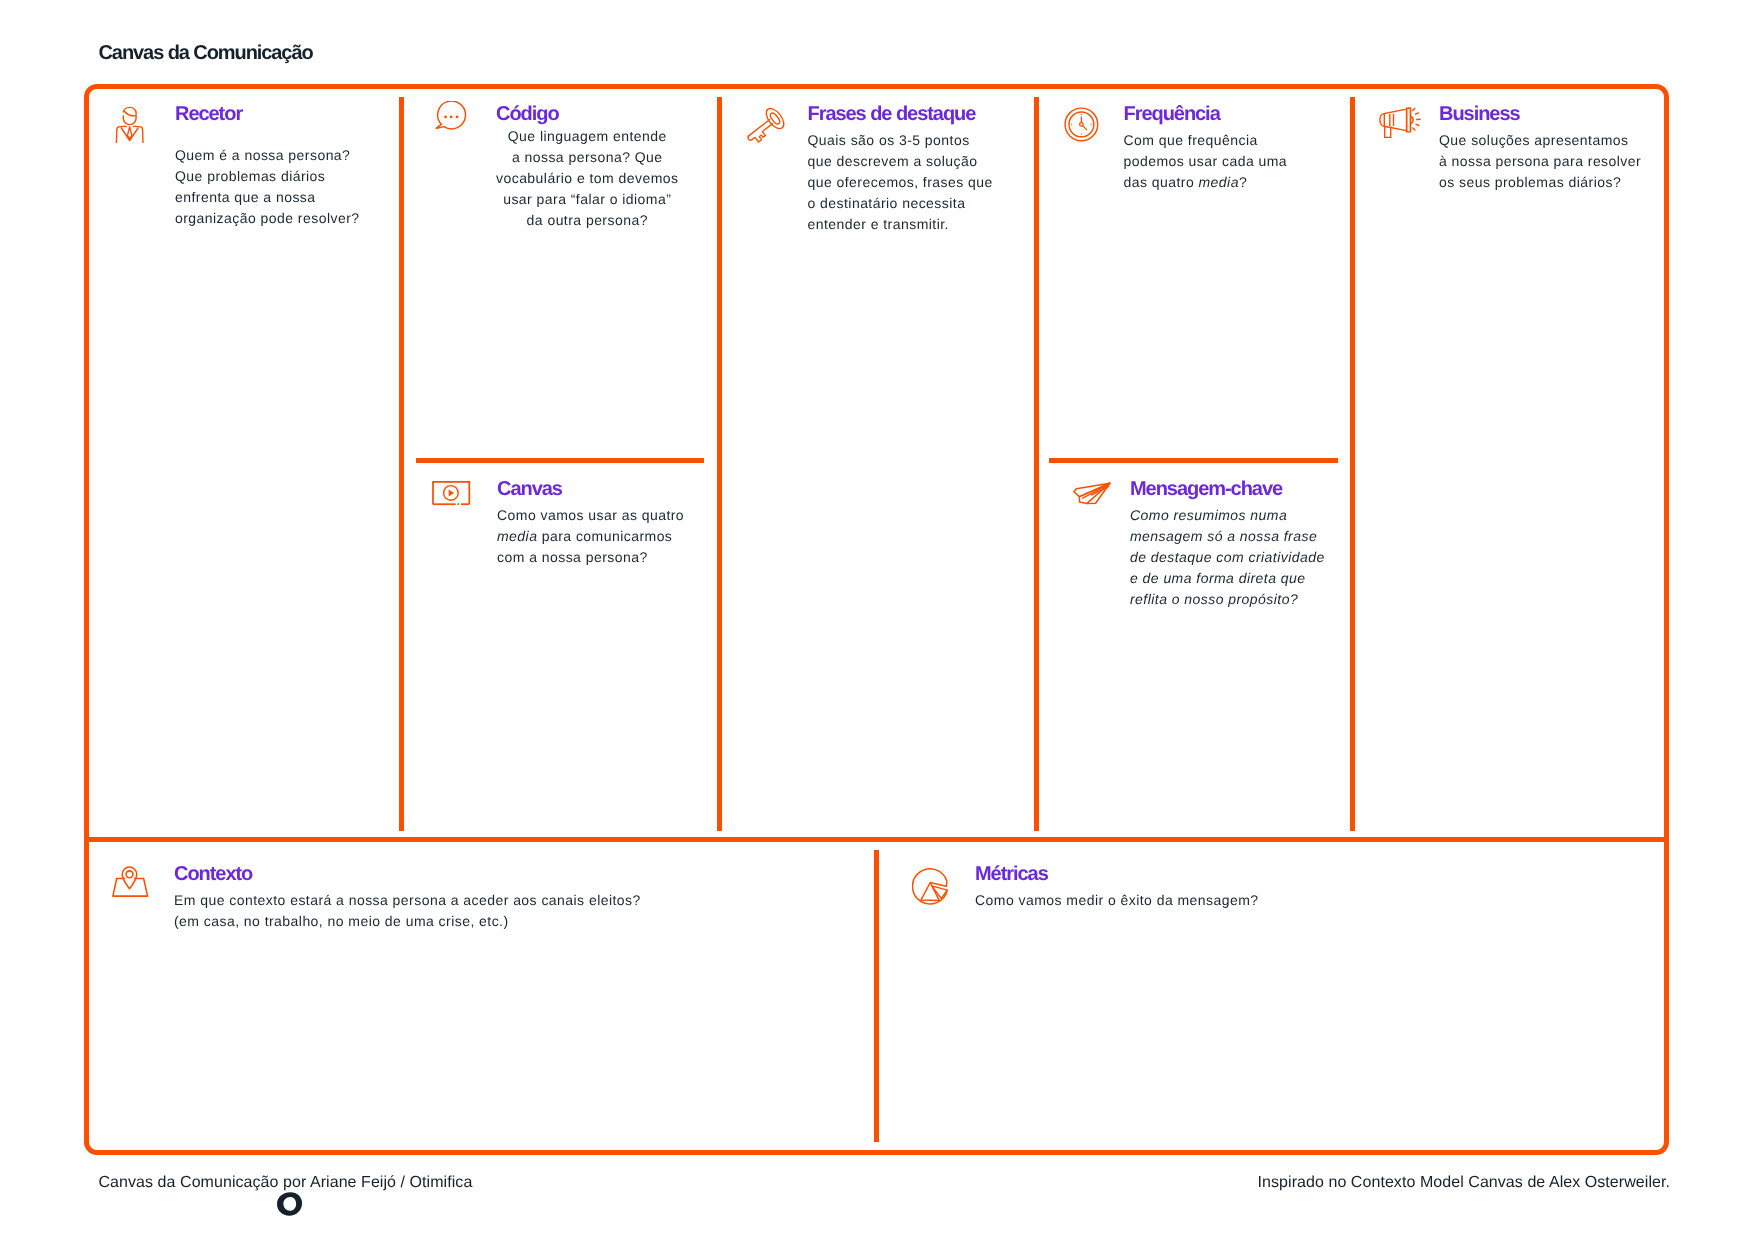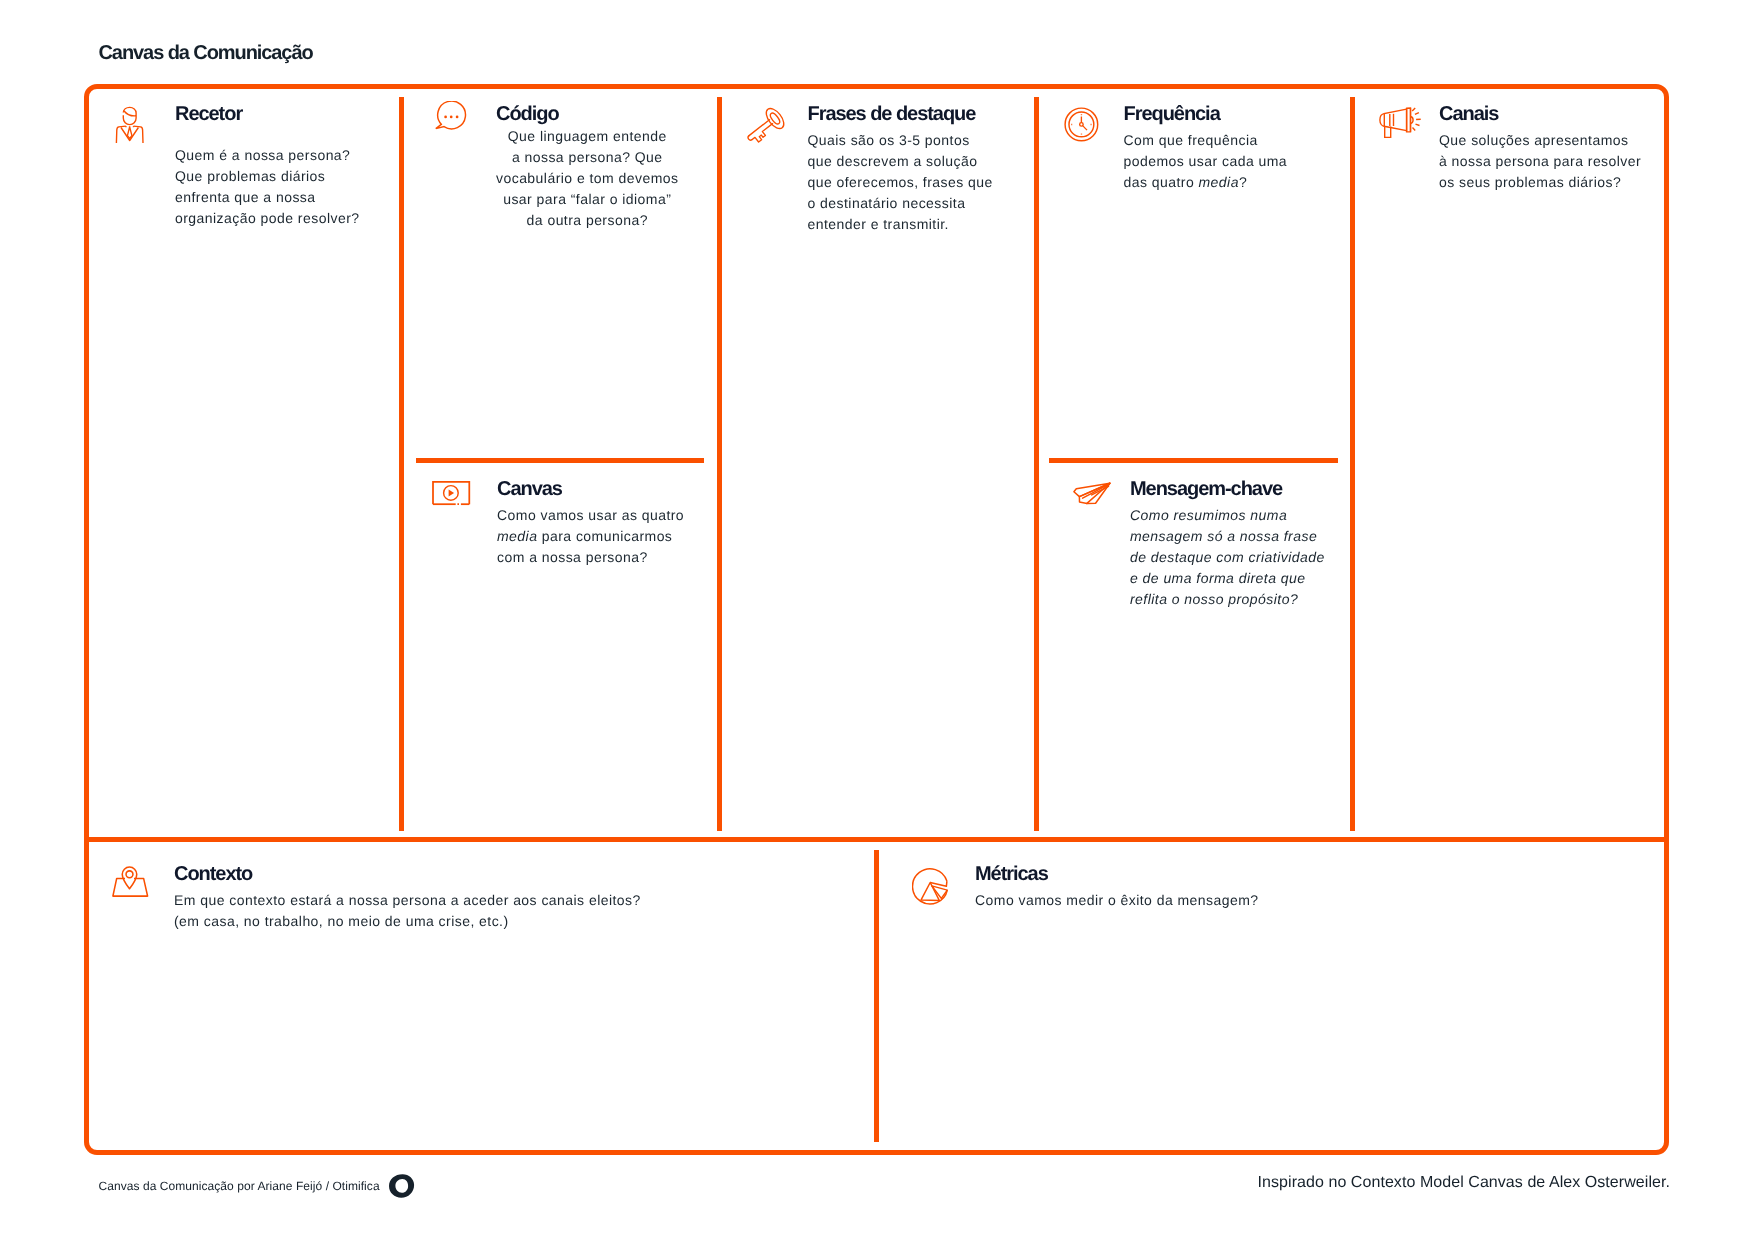"Recetor" .cell h3 { color: #0f172a -> #6d28d9 }
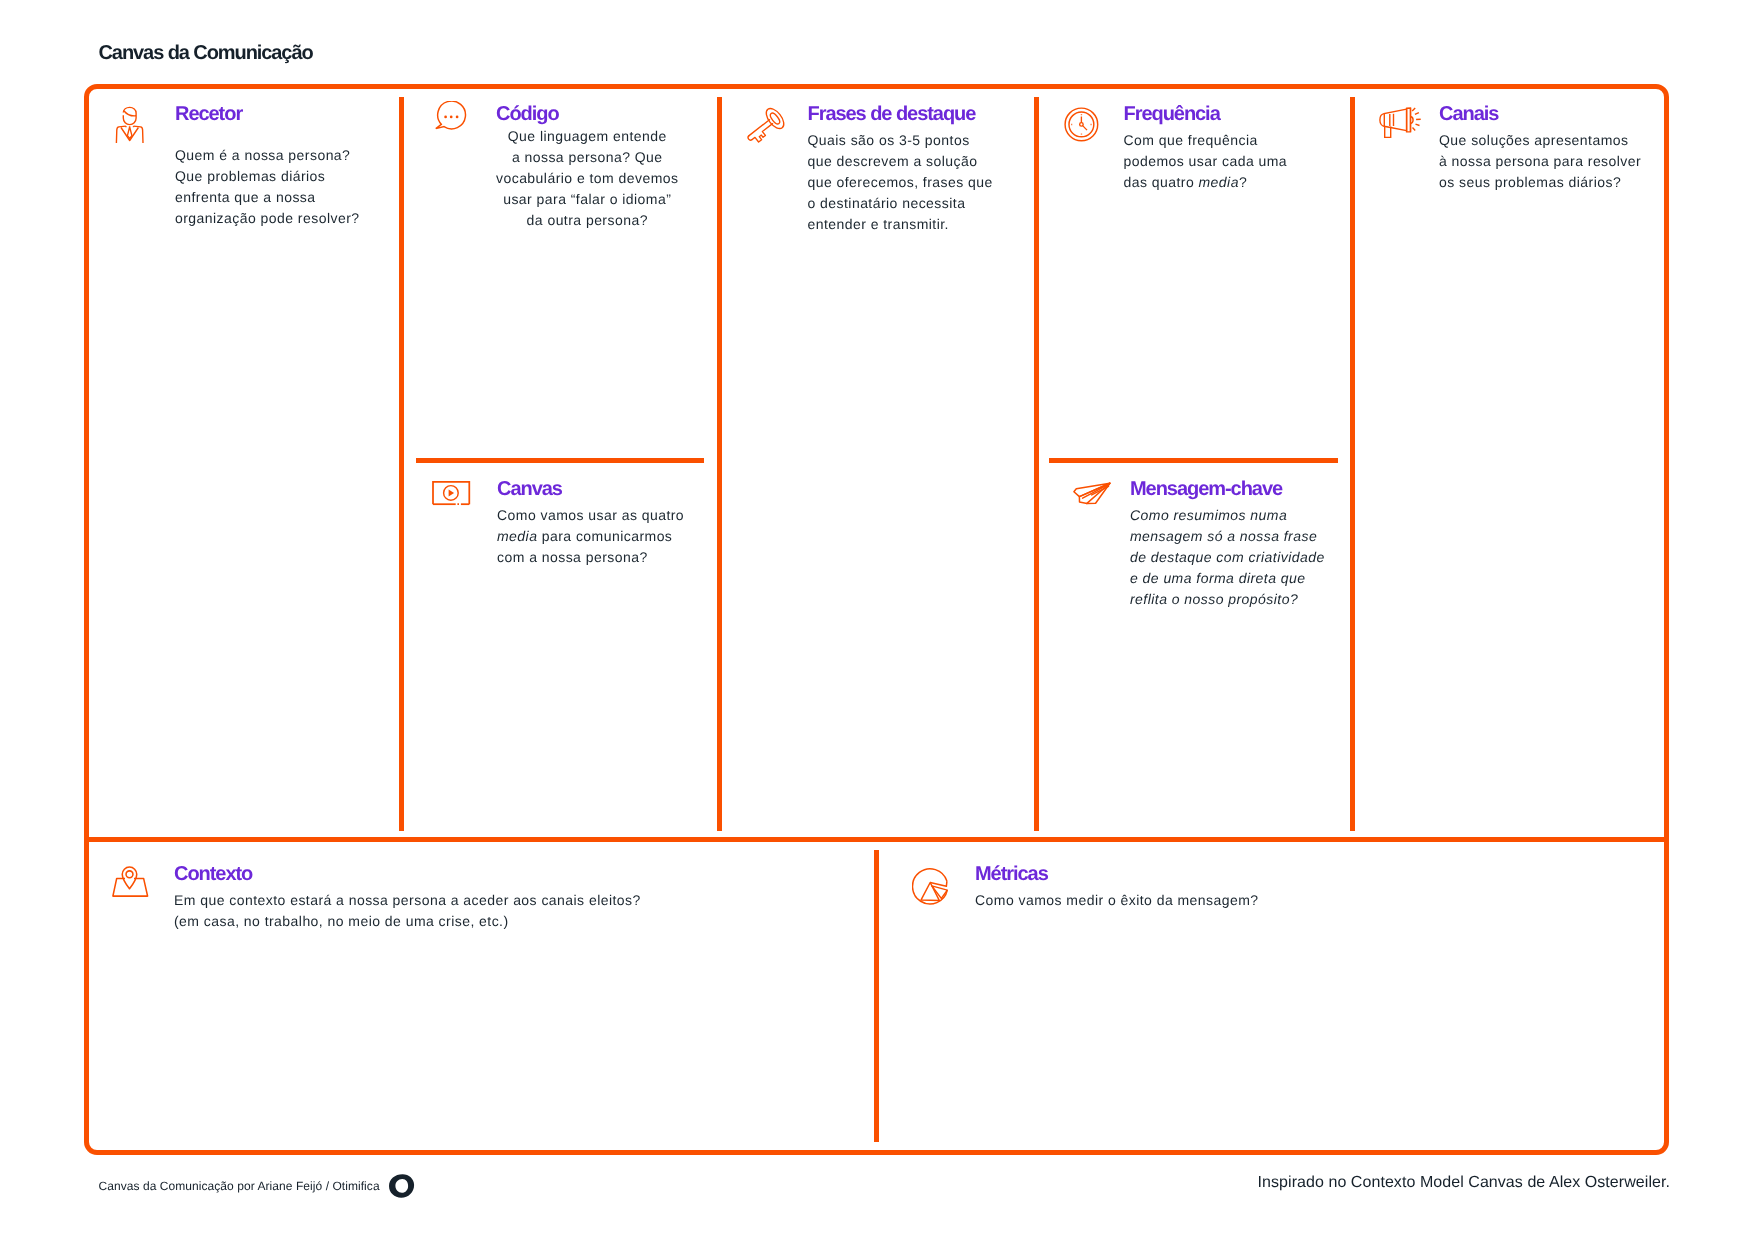"Canais" h3 { text: Canais -> Business }
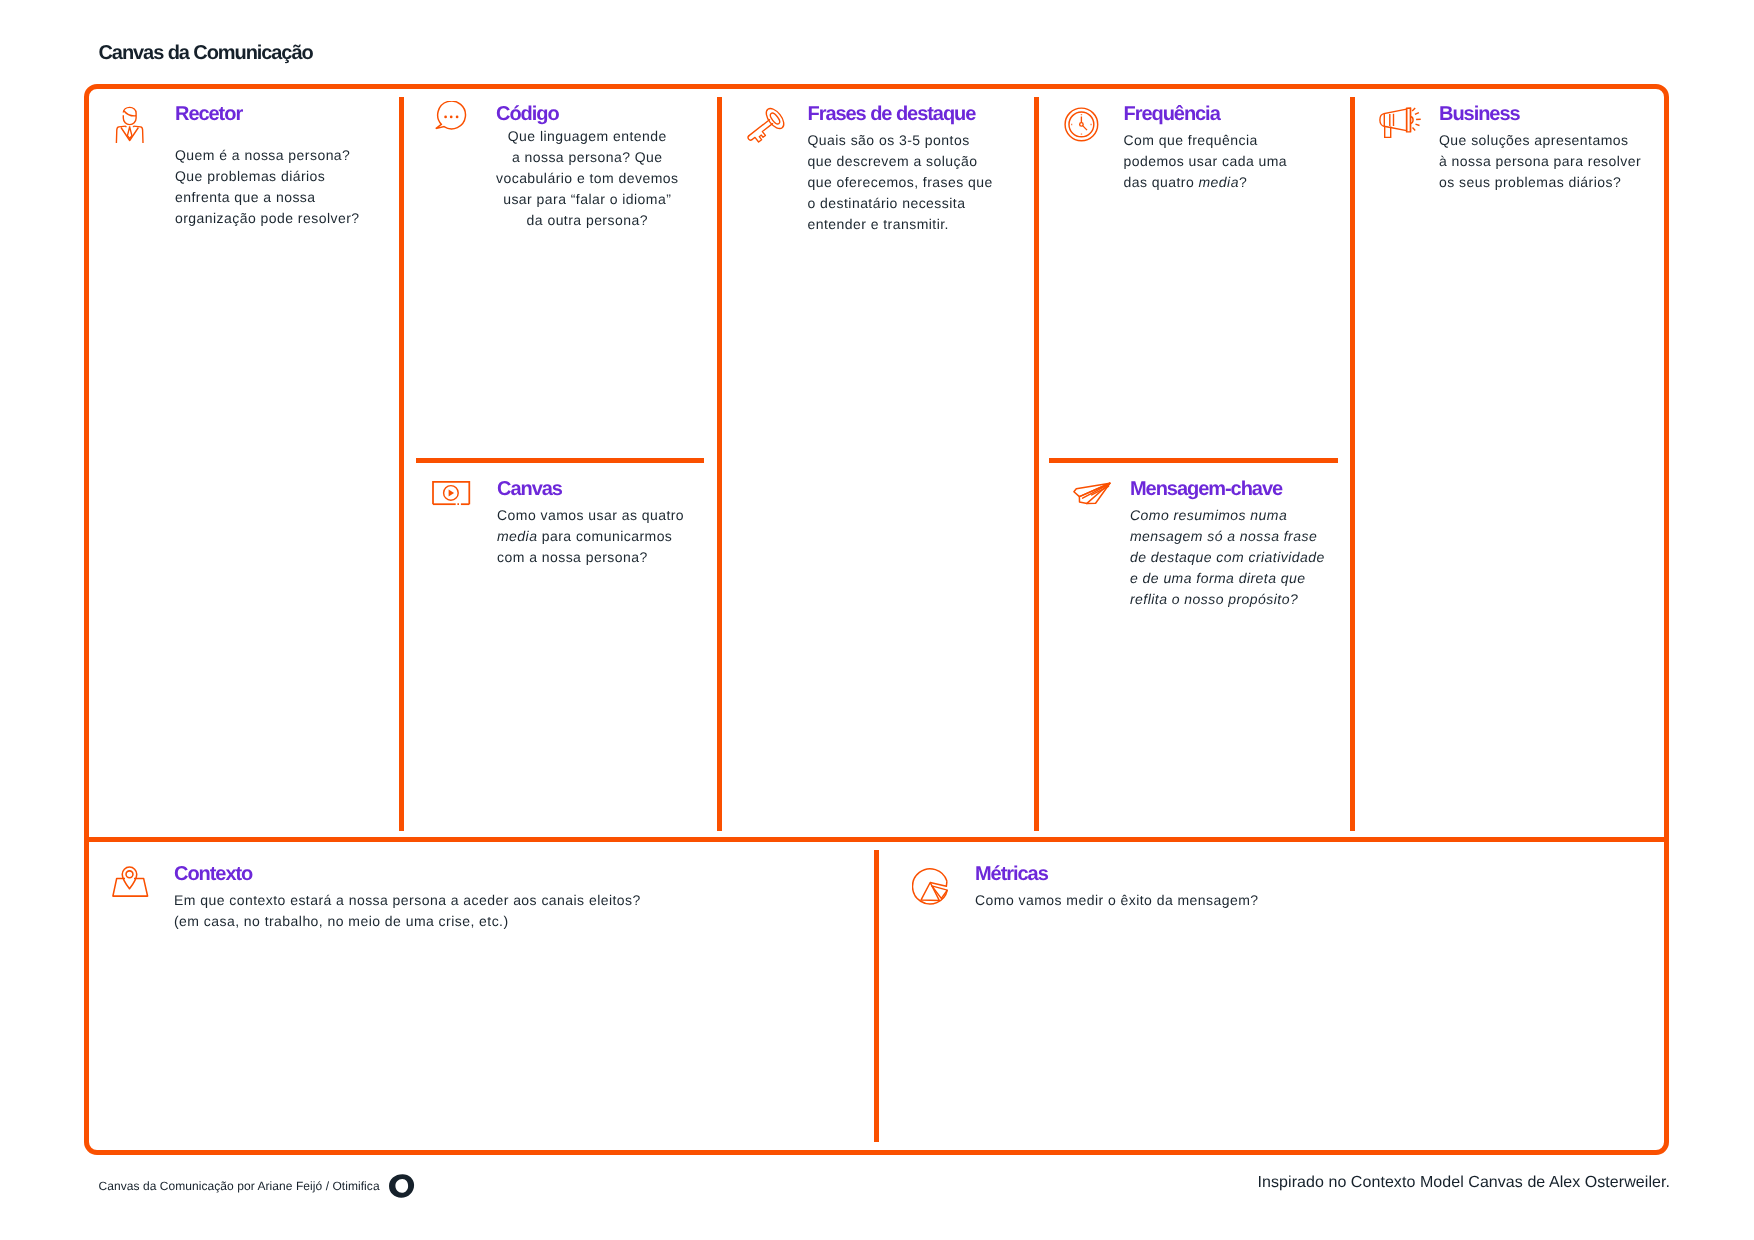"Canvas da Comunicação por Ariane" .footer-left { flex-direction: none -> column; font-size: 12px -> 16px }
